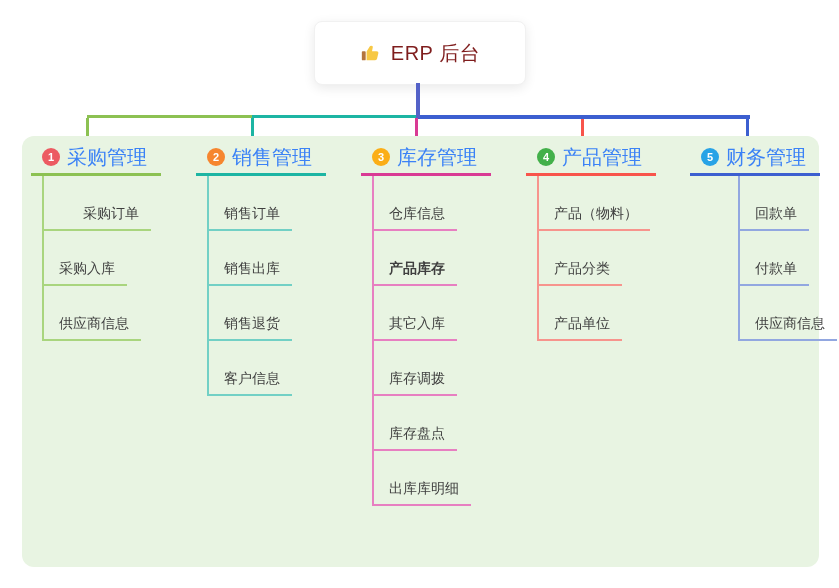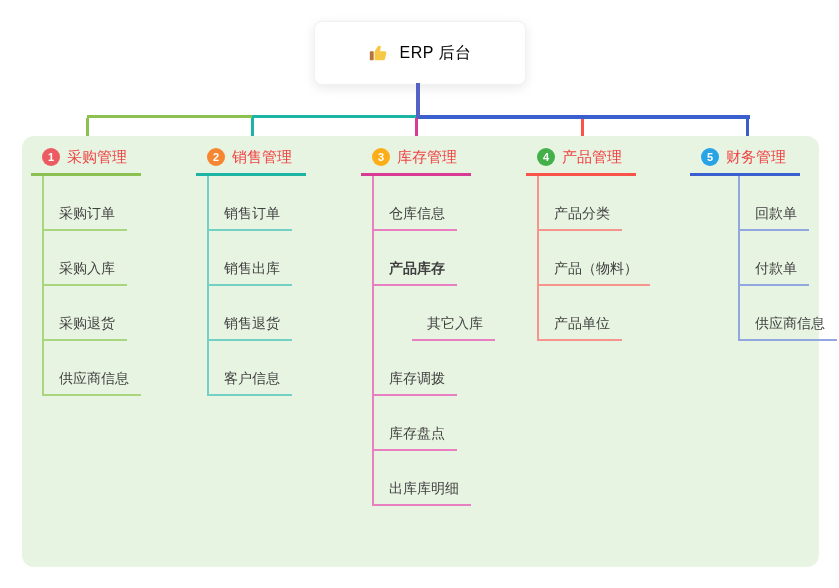"ERP 后台" .root-node .root-label { color: #000000 -> #7f1d1d; font-size: 16px -> 20px }
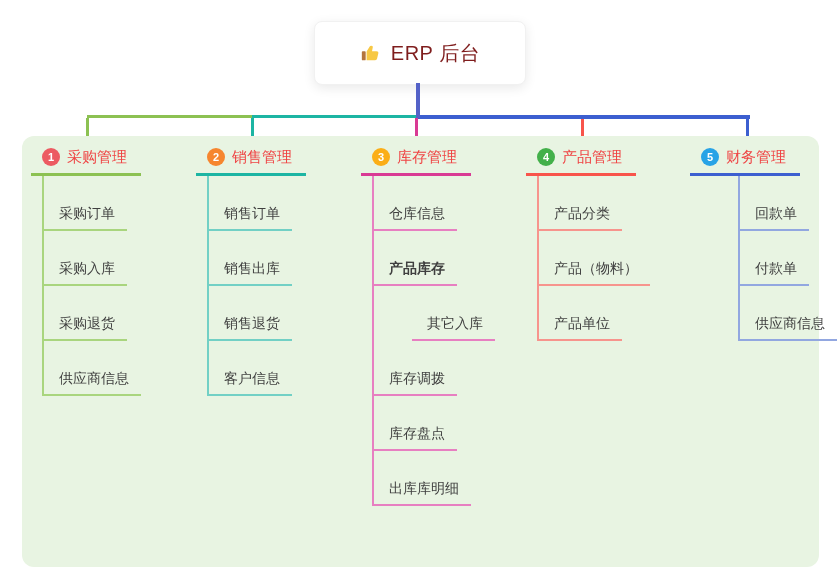"采购管理" .branch-title .blabel { color: #ef4444 -> #3b82f6; font-size: 15px -> 20px }
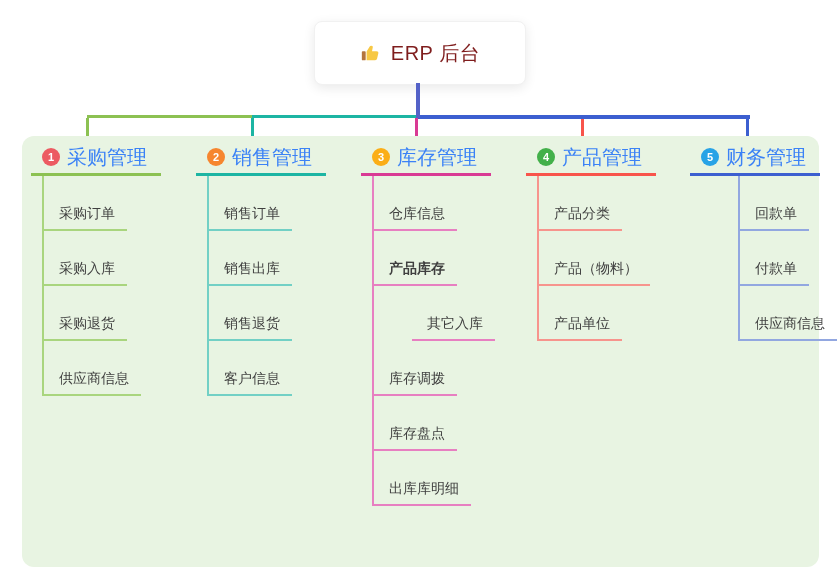"采购订单" li.child { padding-left: none -> 24px }
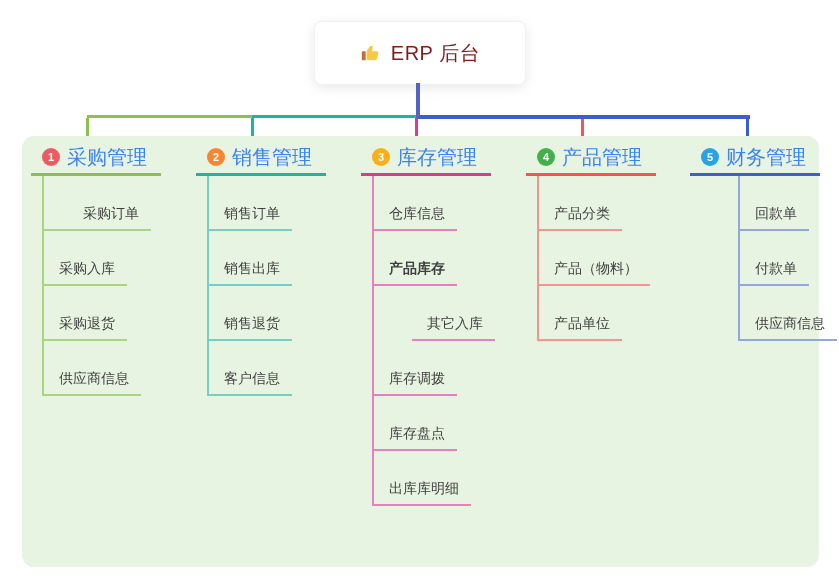"产品分类" li.child { order: before "产品（物料）" -> after "产品（物料）" }
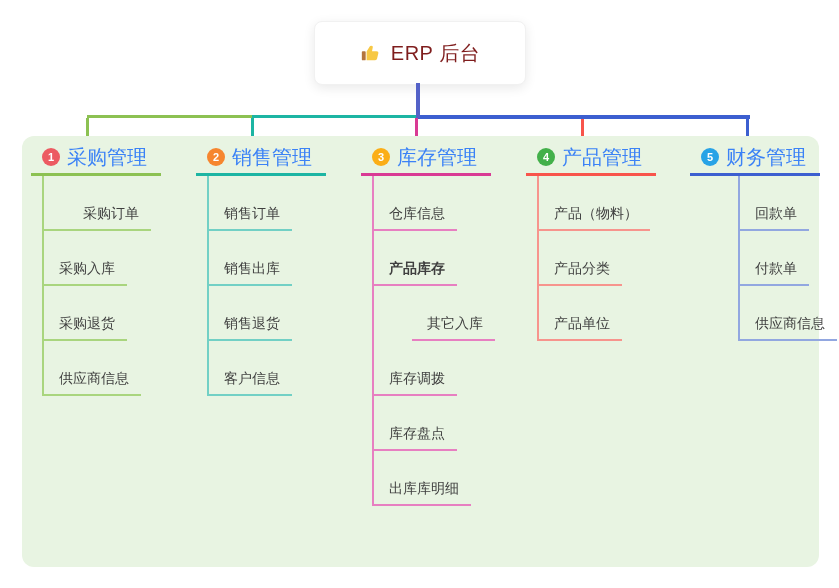"采购退货" li.child { html: <li> <span>采购退货</span> </li> -> none }
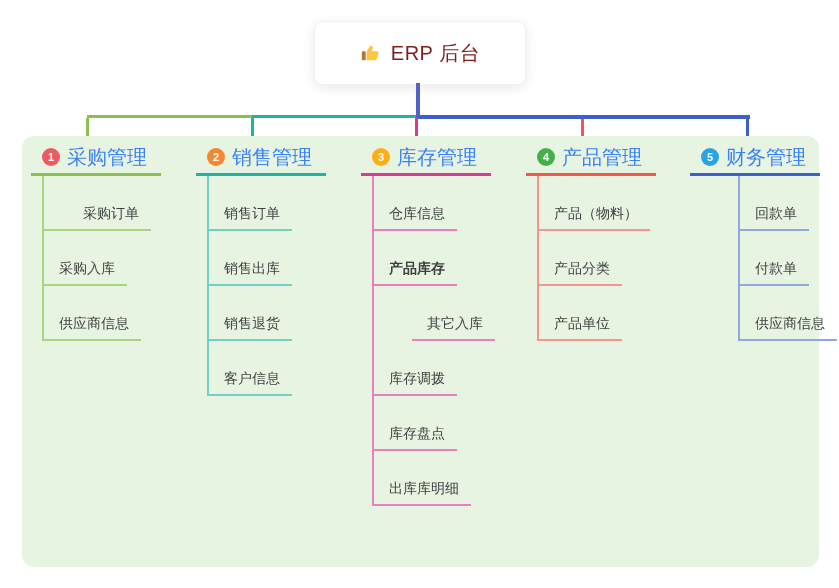"其它入库" li.child { margin-left: 38px -> none }
